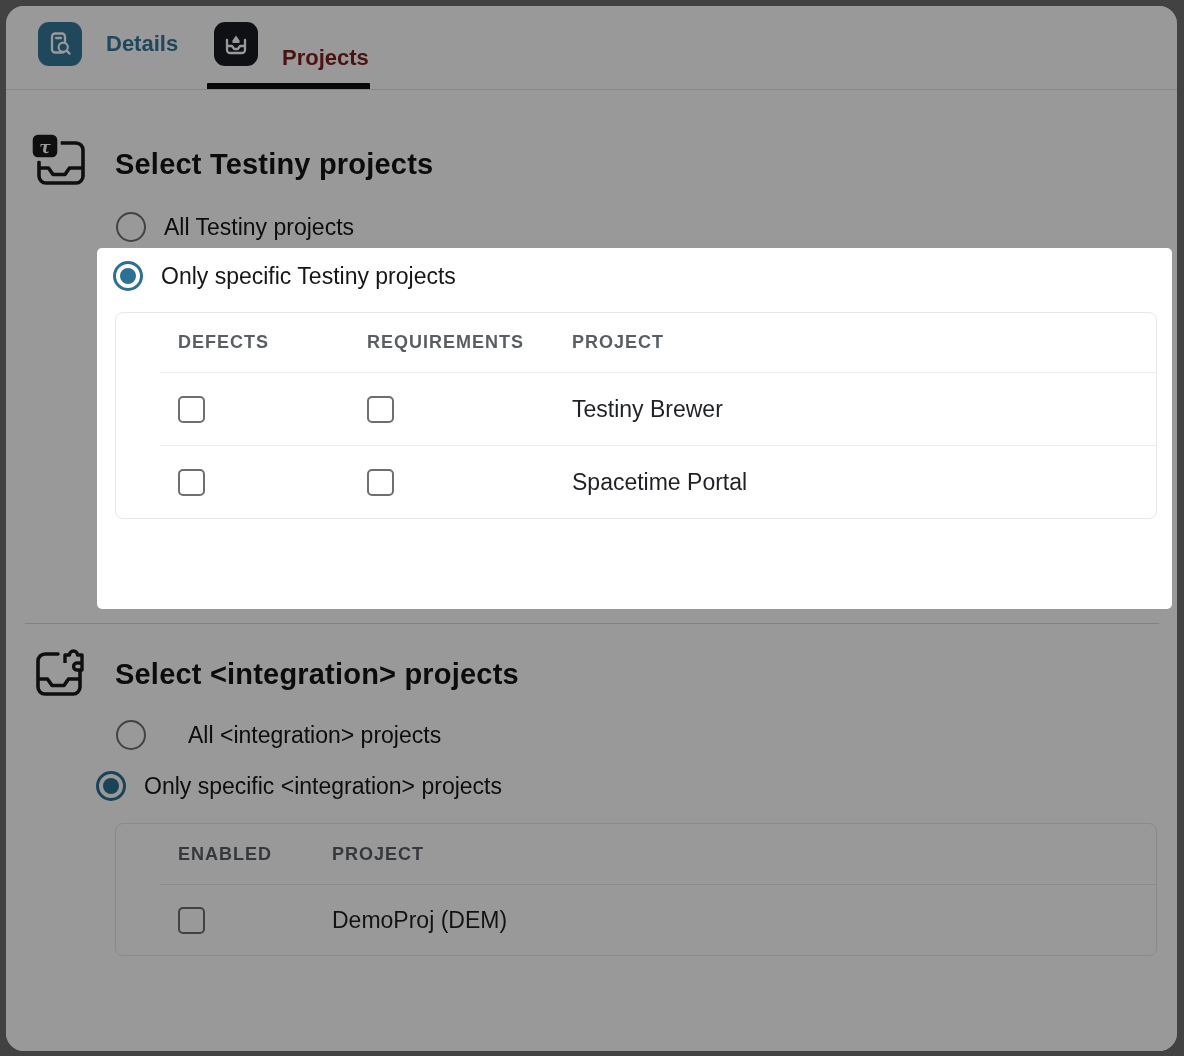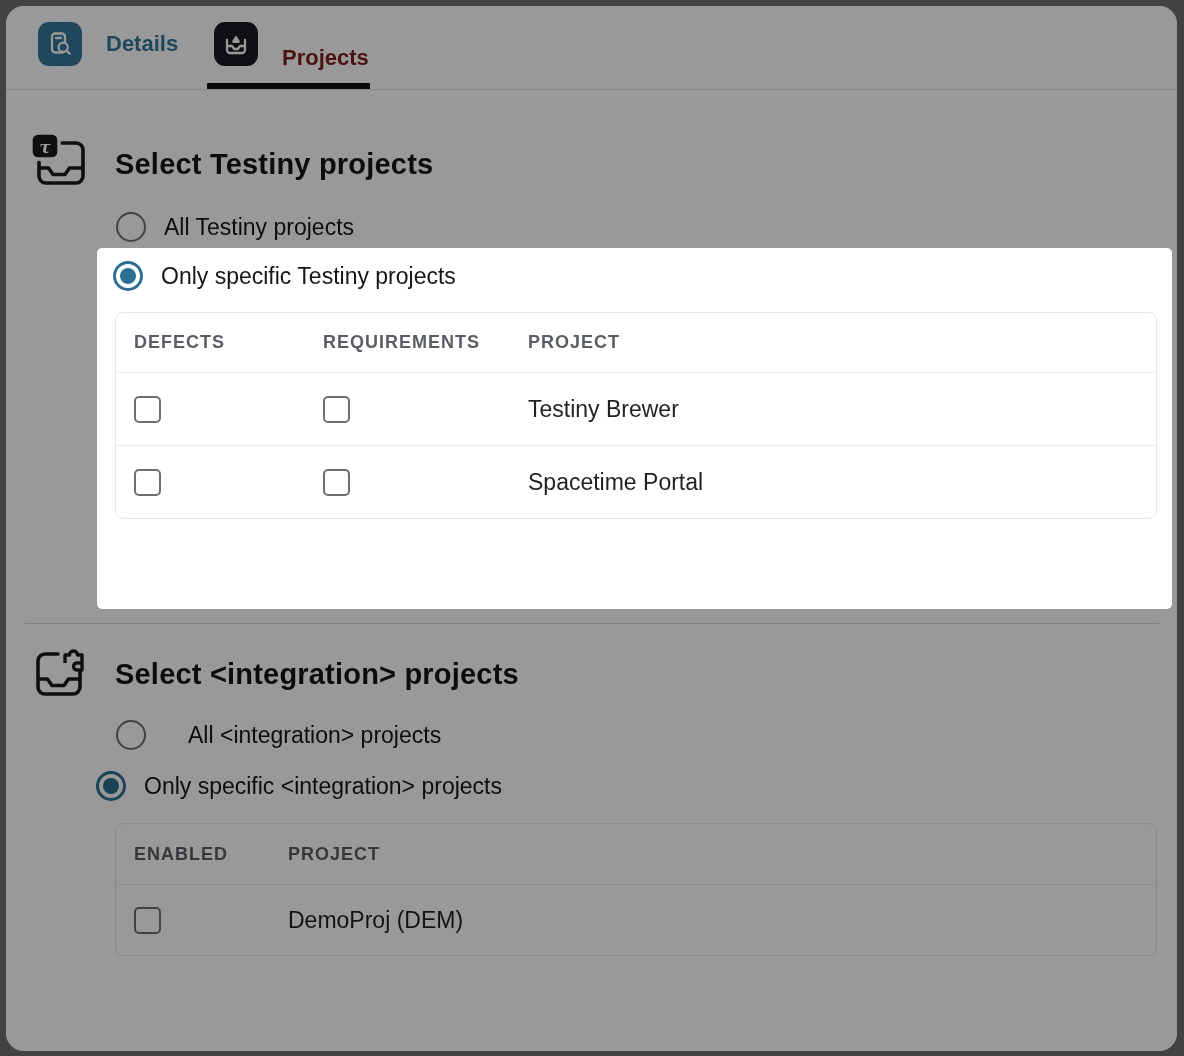"DEFECTS" .seltable { padding-left: none -> 44px }
